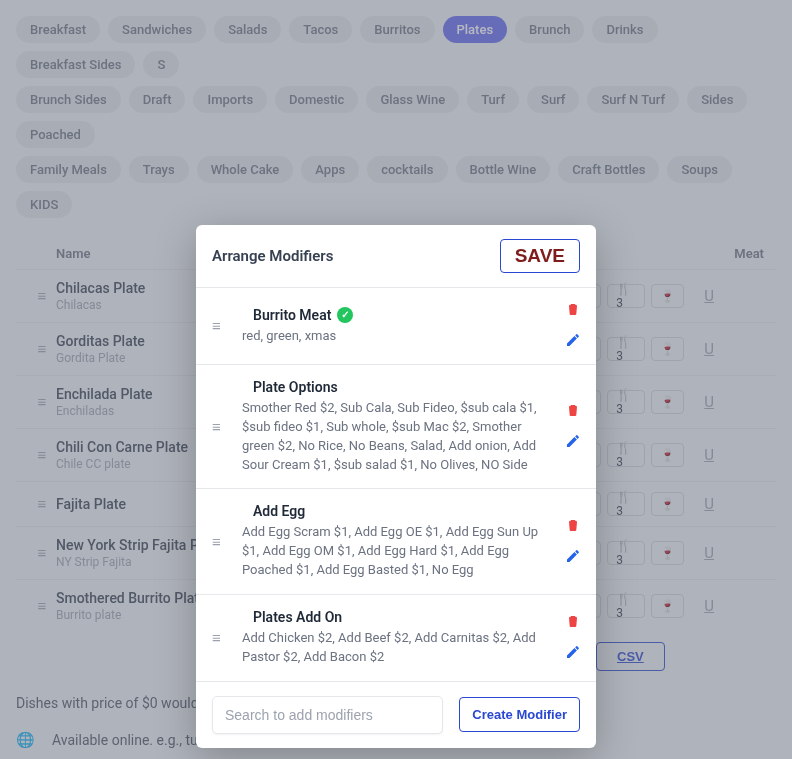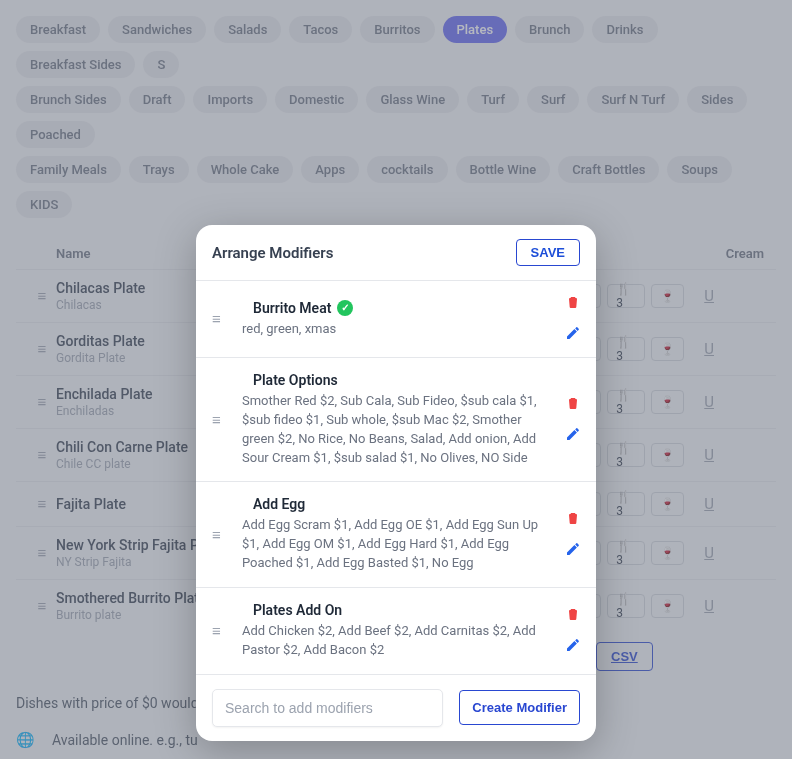"Arrange Modifiers" .modal { border-radius: 16px -> 6px }
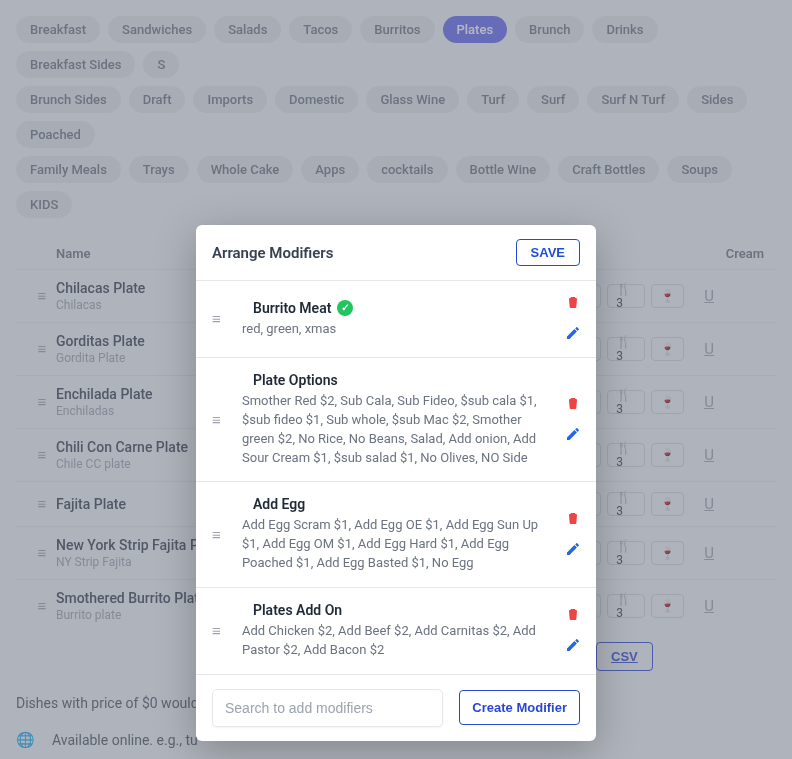"SAVE" .save-btn { color: #1d4ed8 -> #7f1d1d; font-size: 13px -> 19px }
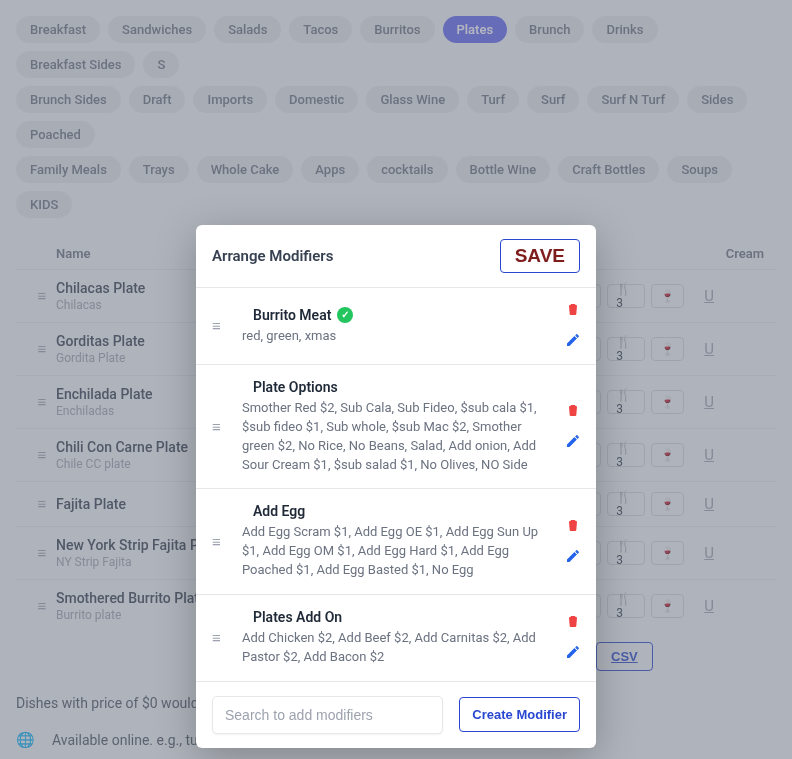"Cream" div.col-tags { text: Cream -> Meat }
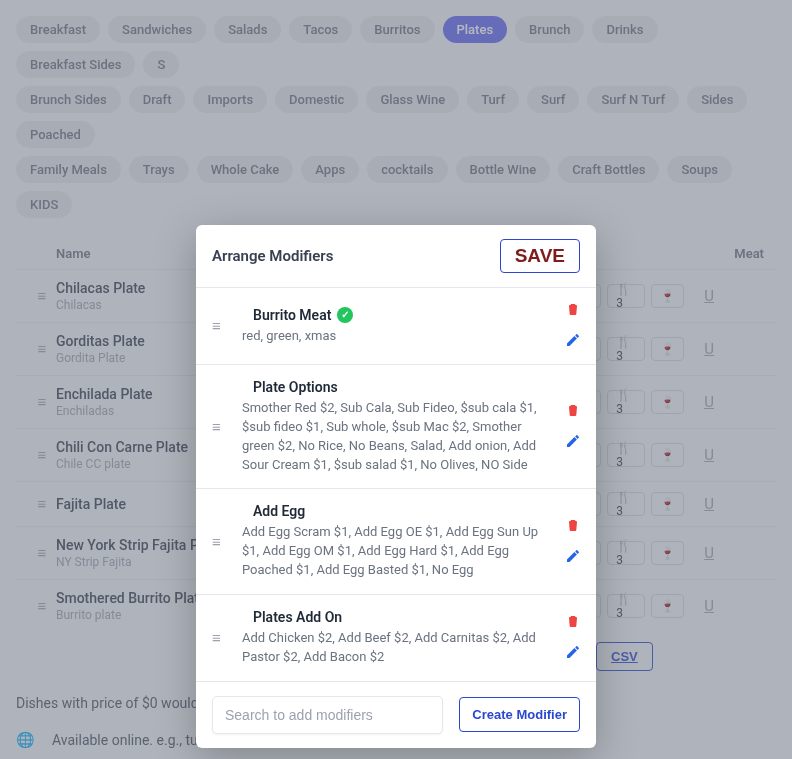"CSV" .csv-btn { padding: 6px 14px -> 6px 20px }
